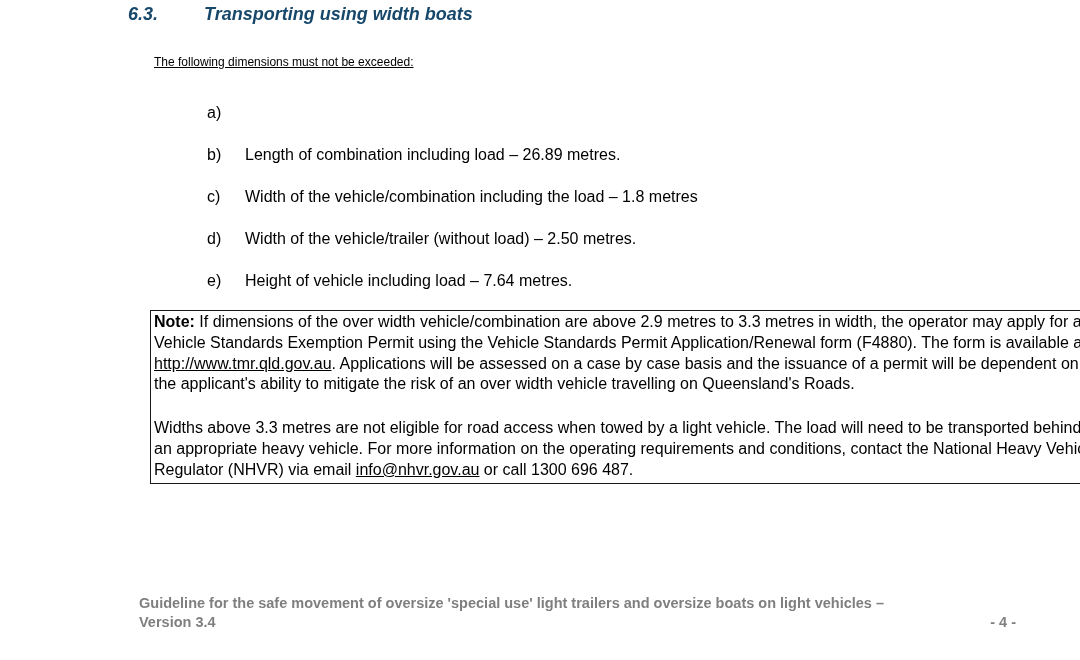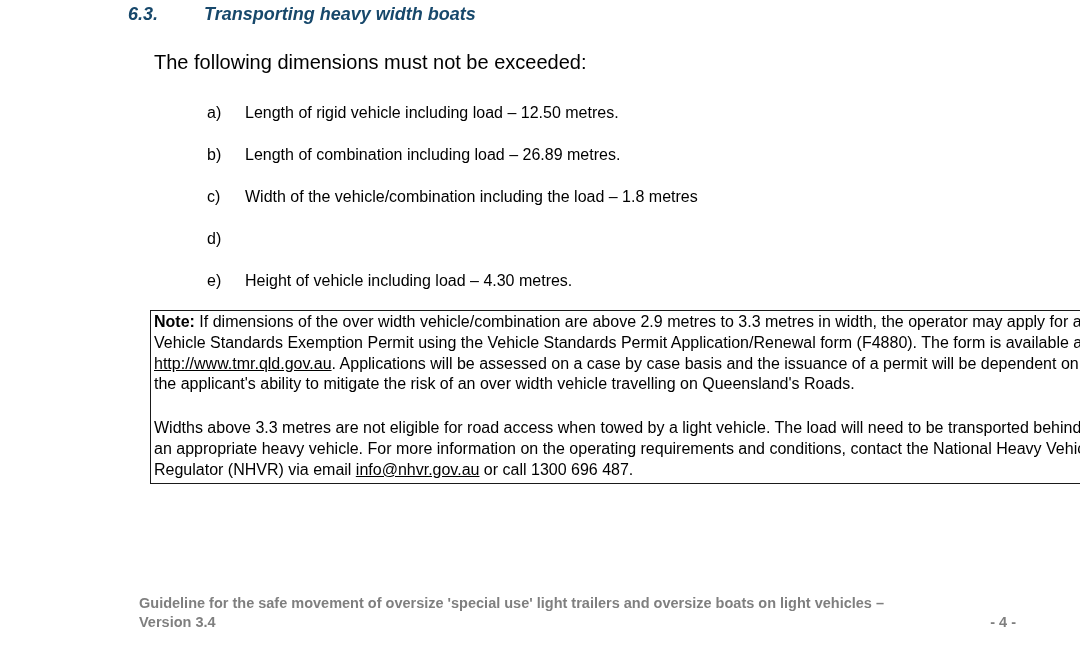"Transporting heavy width boats" span.h-title { text: heavy -> using }
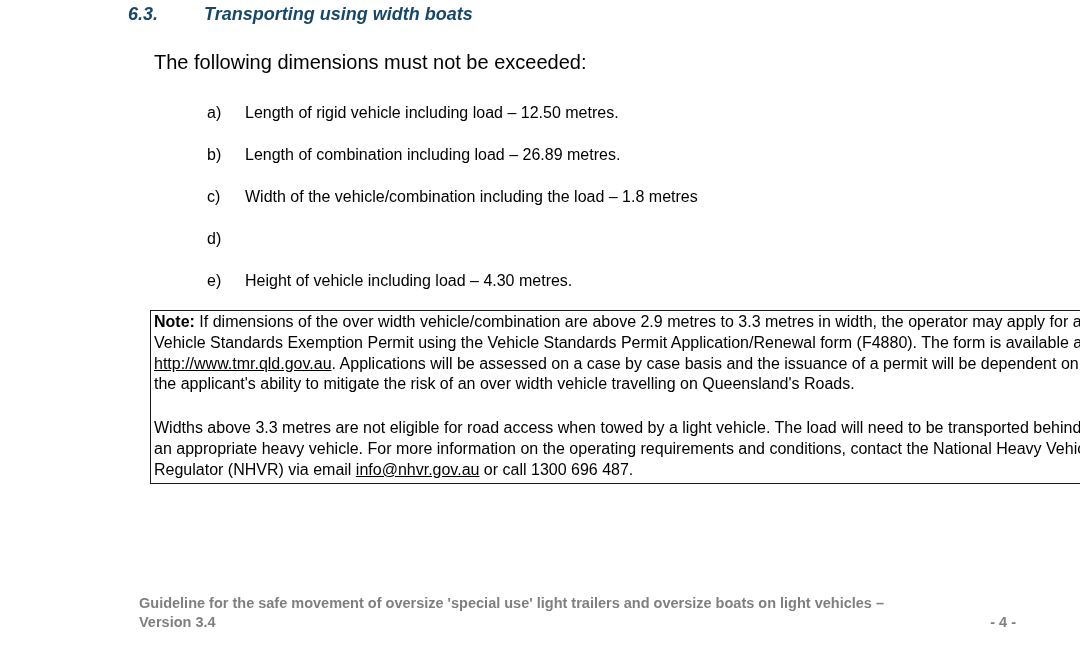"The following dimensions must not" .intro { font-size: 20px -> 12px; text-decoration: none -> underline }
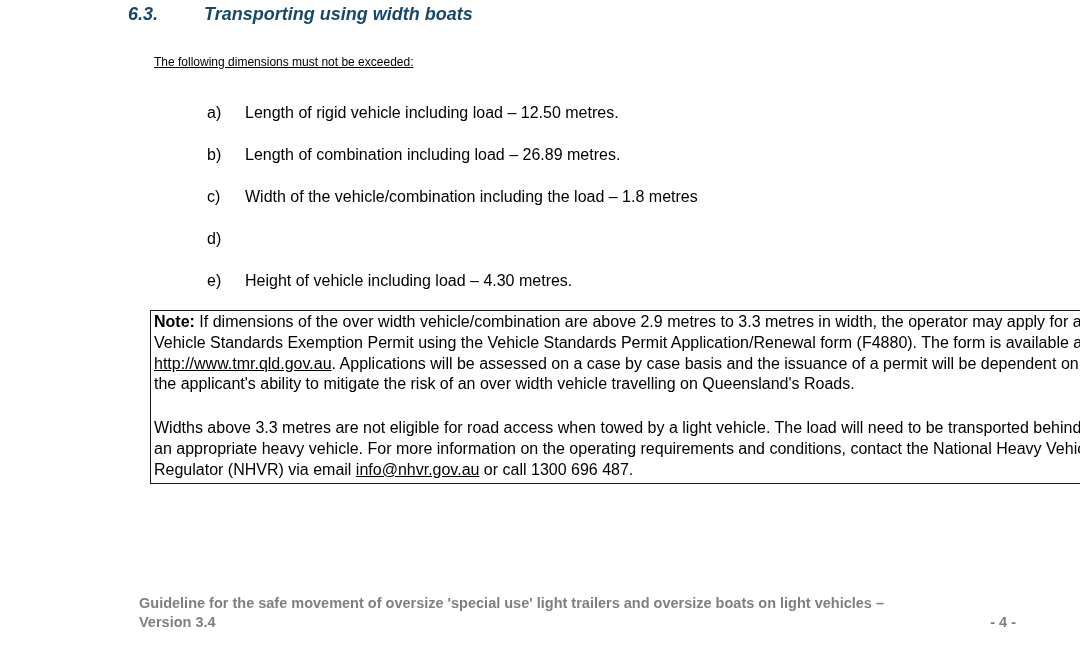"Length of rigid vehicle including" span.dim-text { html: <span>Length of rigid vehicle including load – 12.50 metres.</span> -> none }
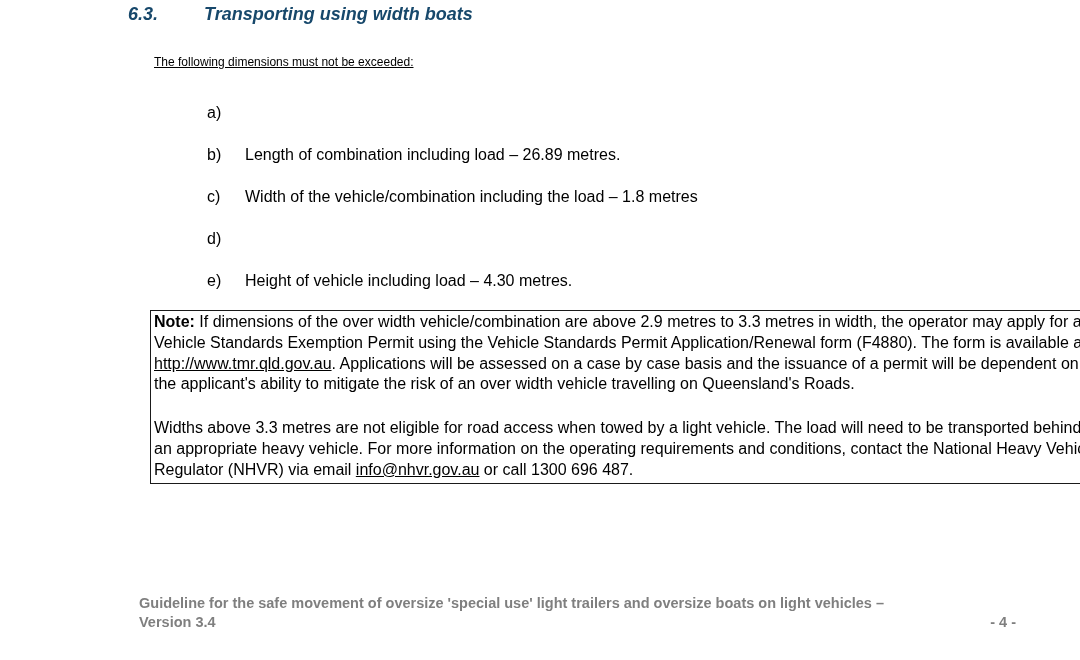"Width of the vehicle/trailer (without" span.dim-text { html: none -> <span>Width of the vehicle/trailer (without load) – 2.50 metres.</span> }
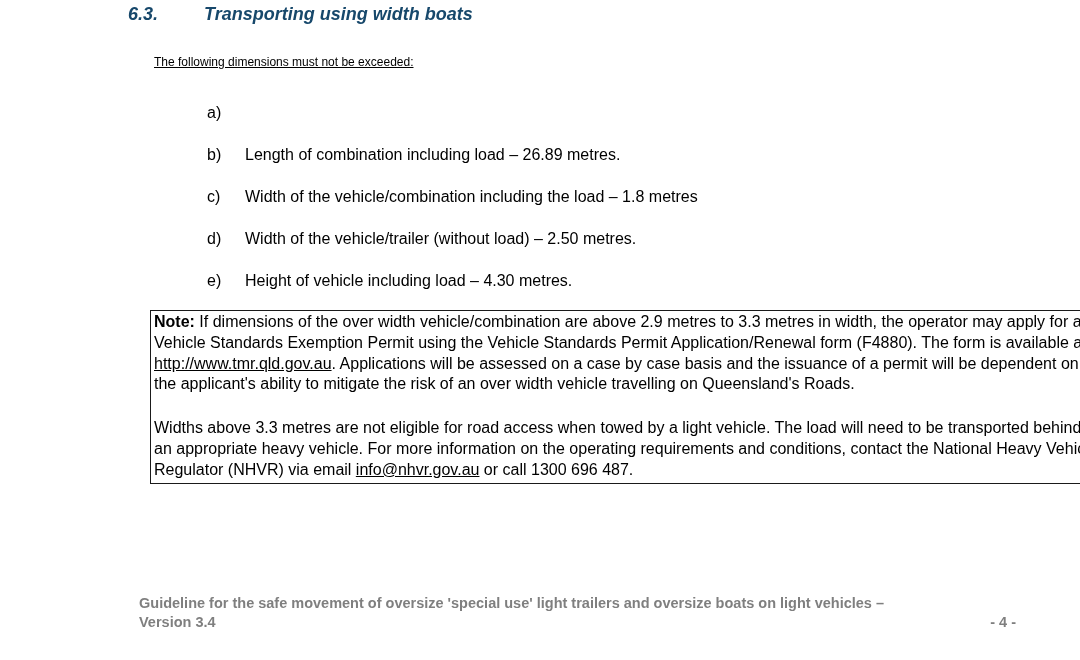"Height of vehicle including load" span.dim-text { text: 4.30 -> 7.64 }
